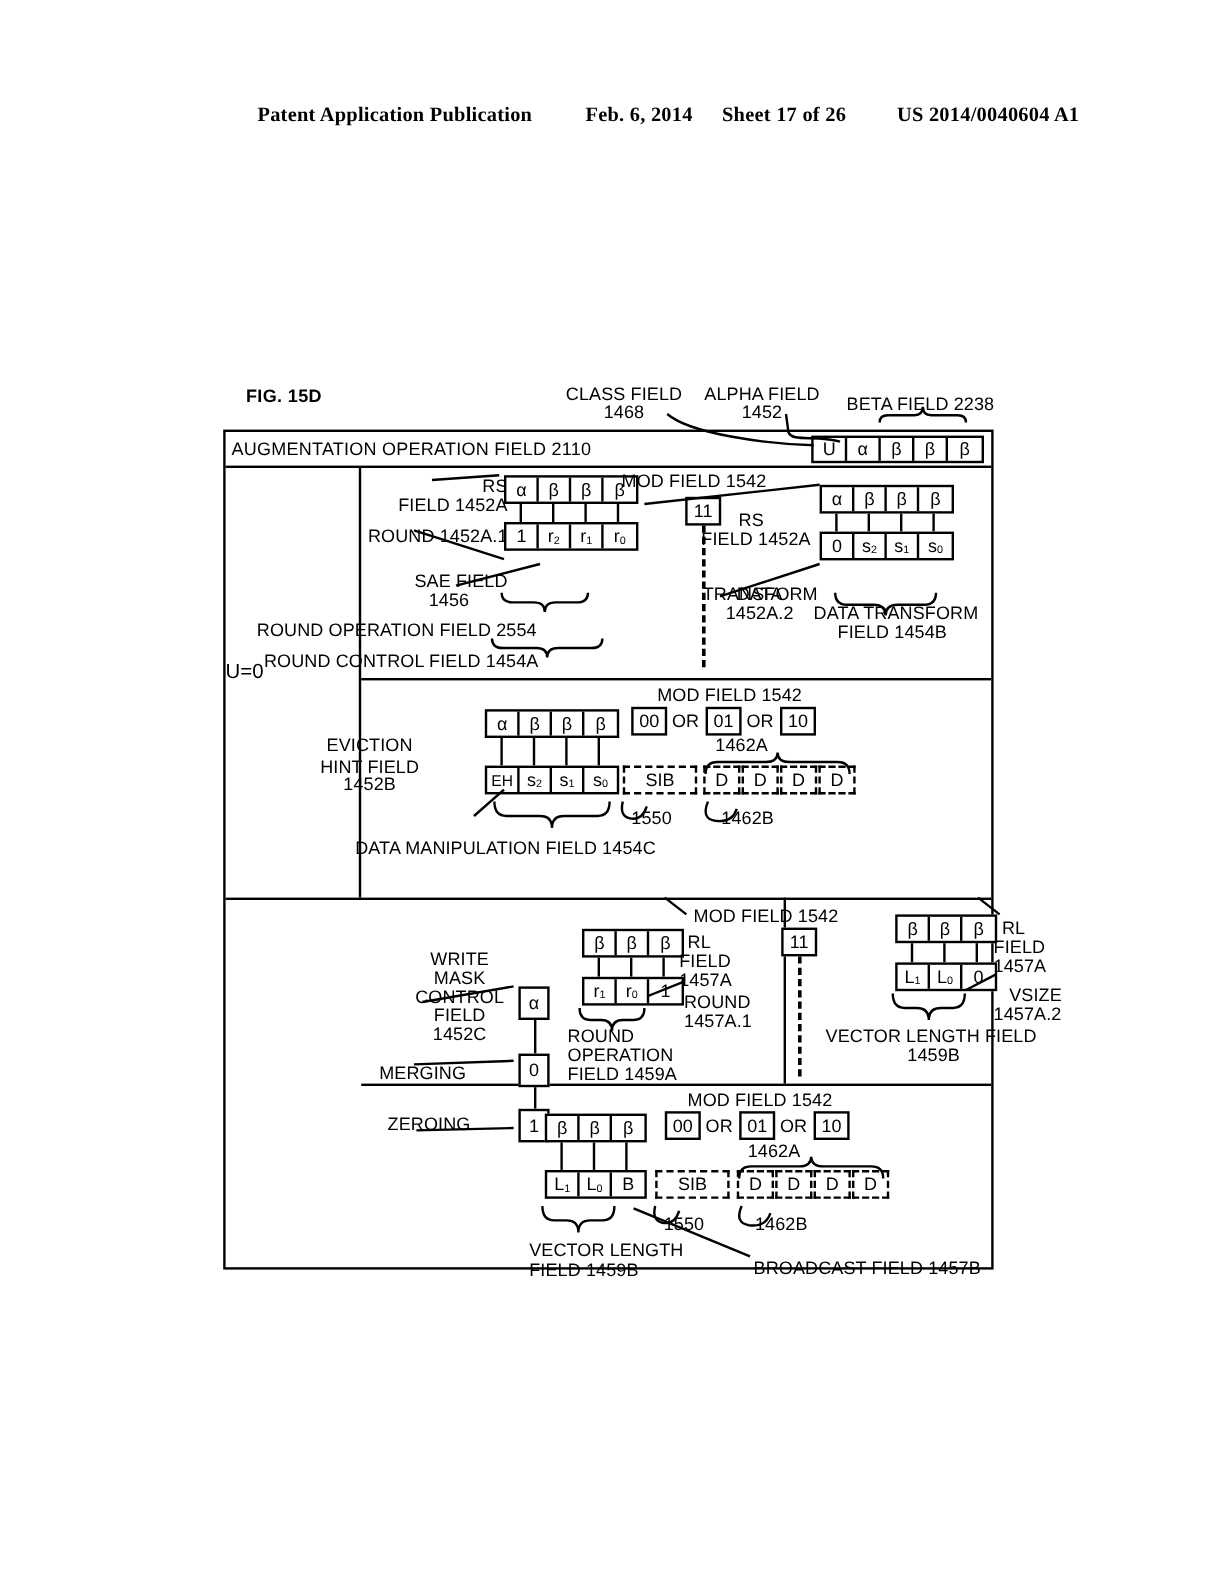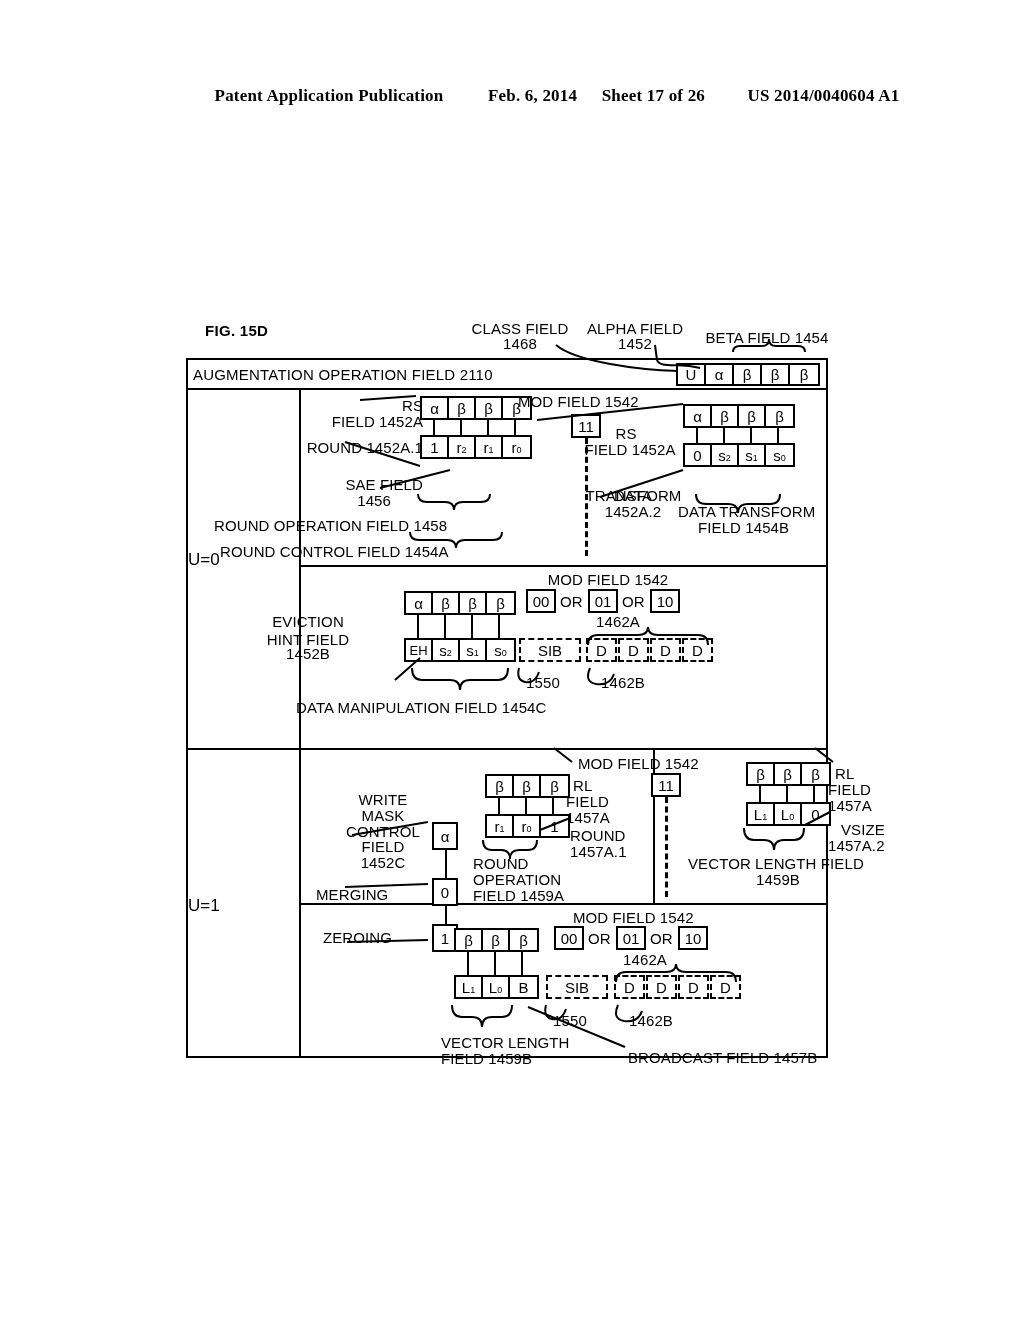"BETA FIELD 1454" div.txt { text: 1454 -> 2238 }
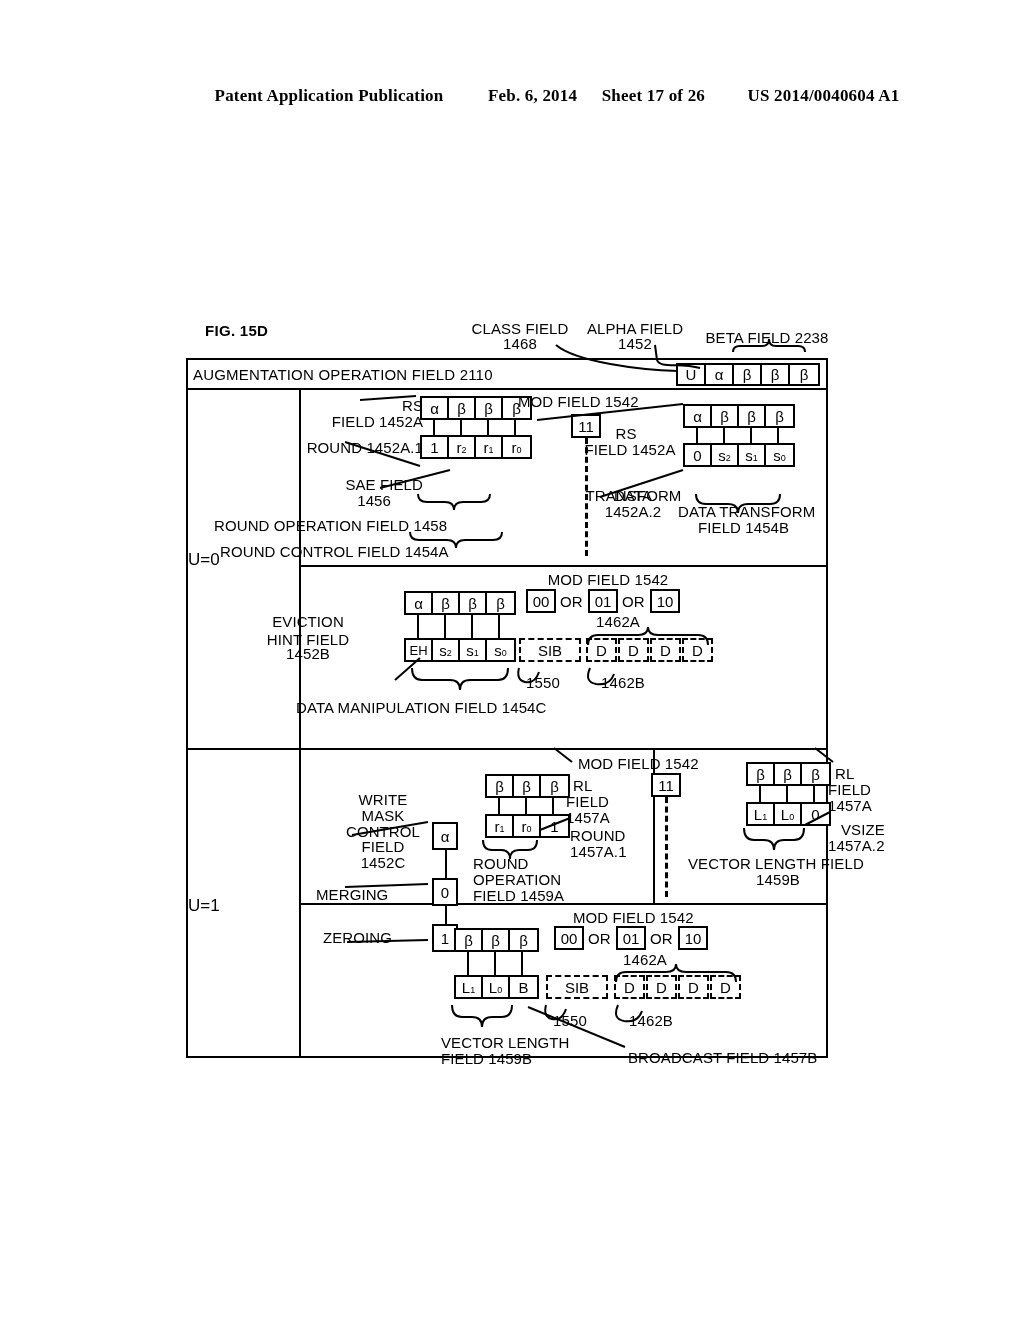"ROUND OPERATION FIELD 1458" div.txt { text: 1458 -> 2554 }
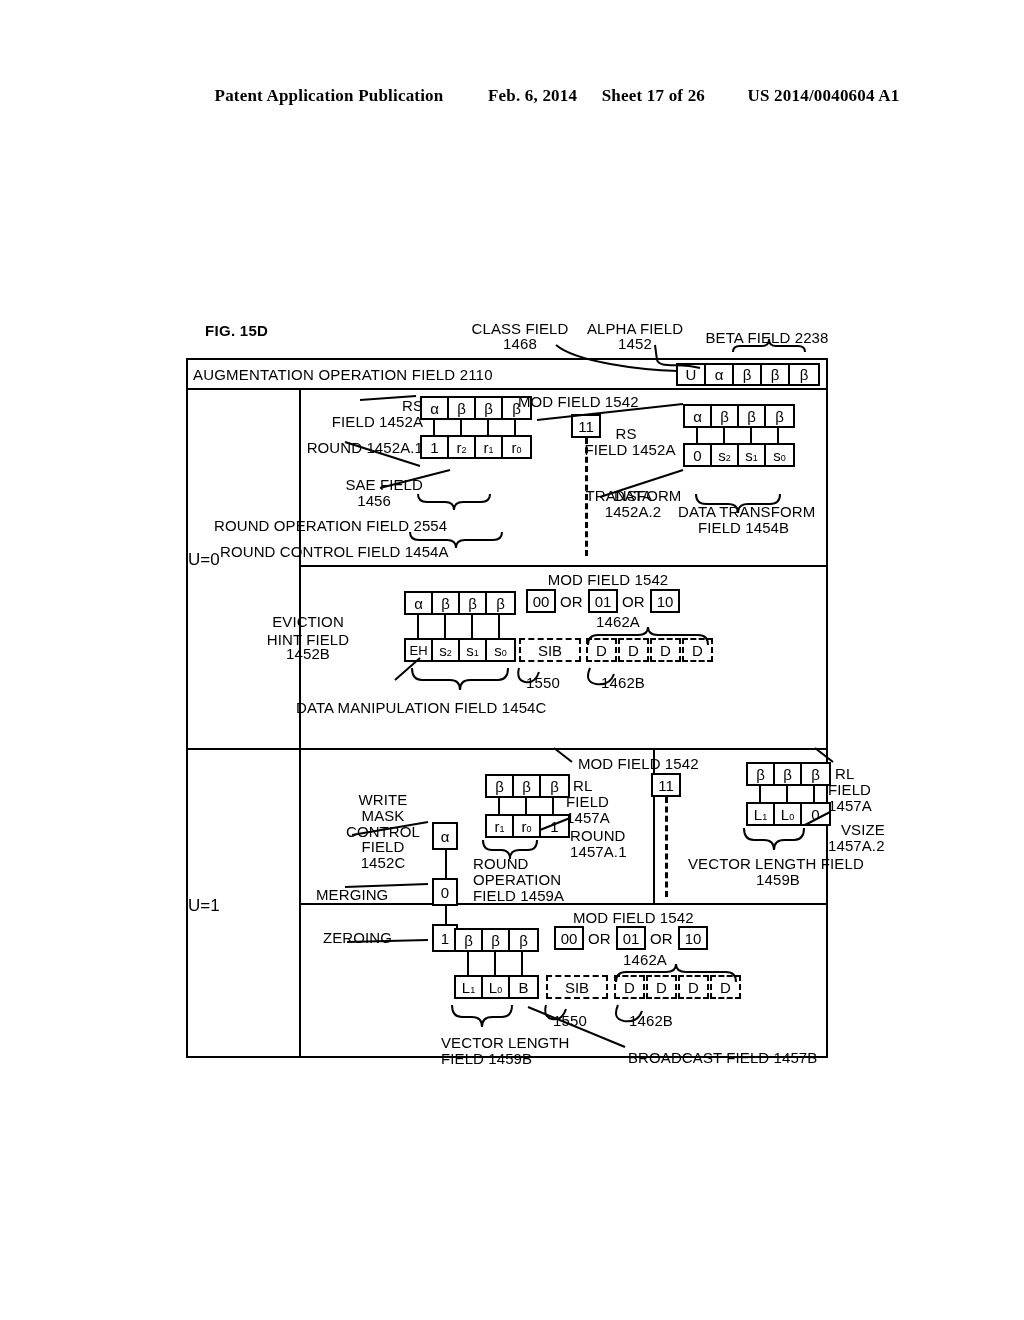"U=1" div.col-u { html: <div> <div>U=1</div> </div> -> none }
